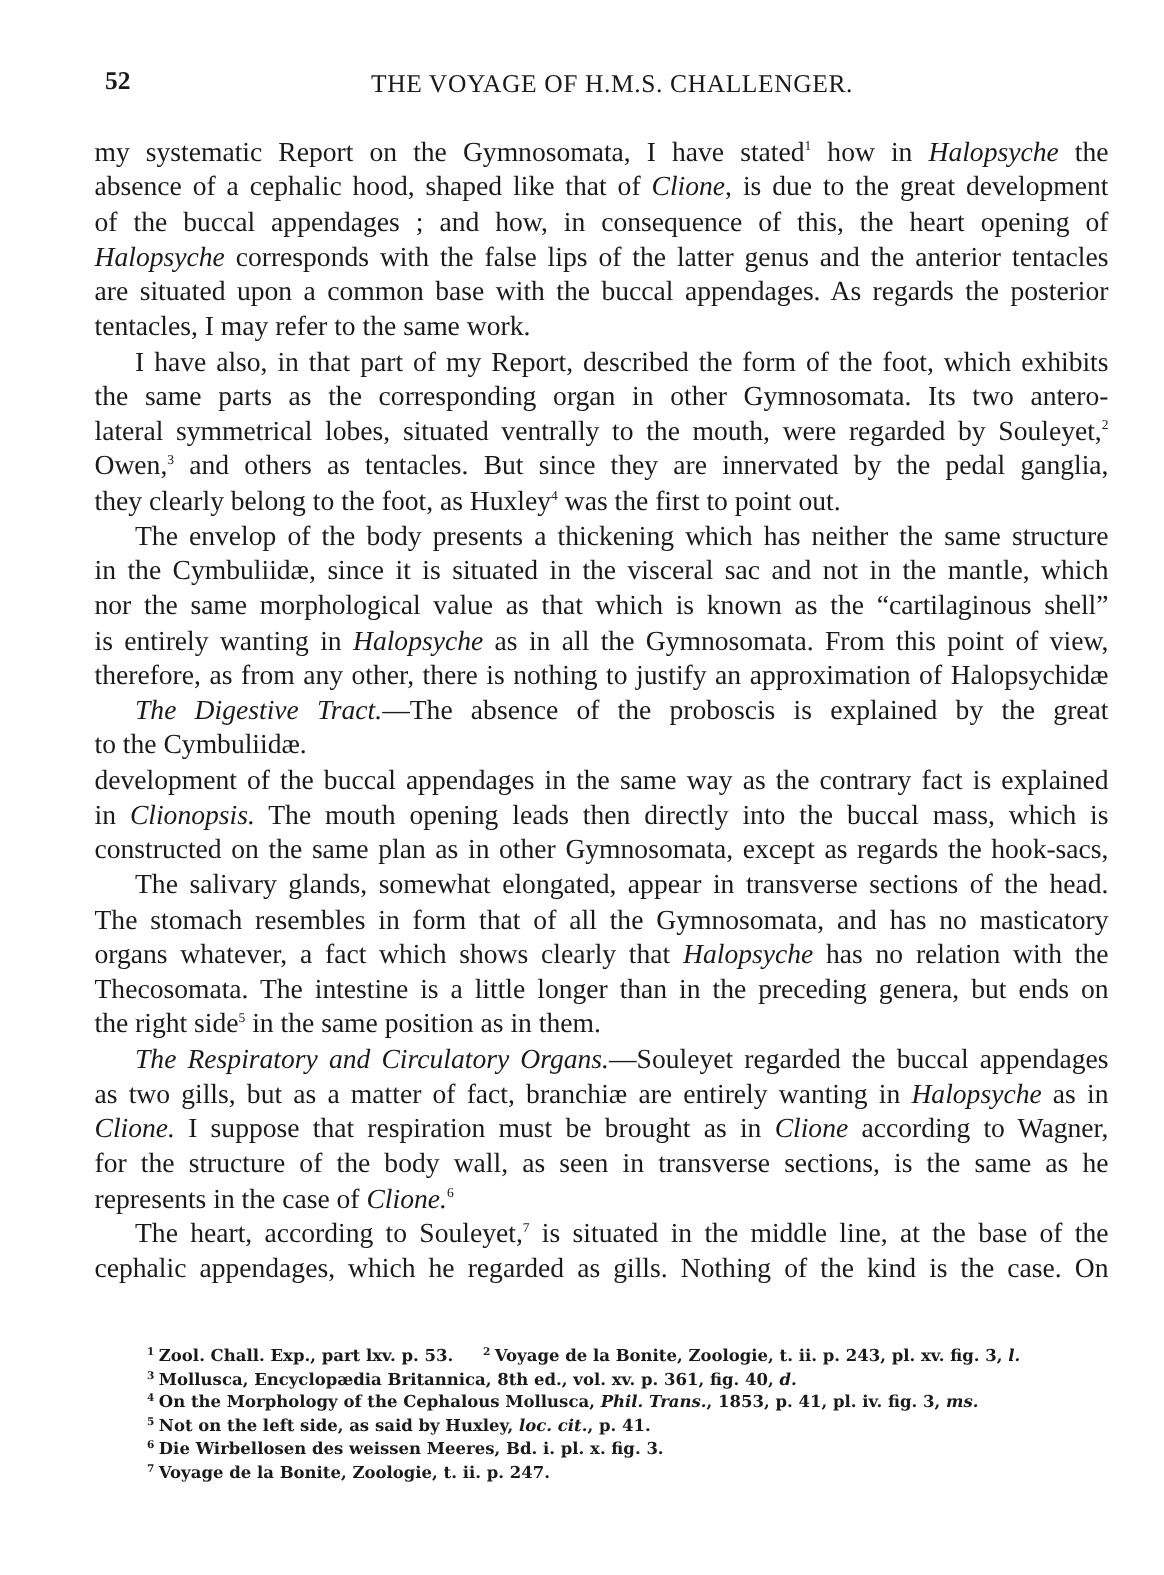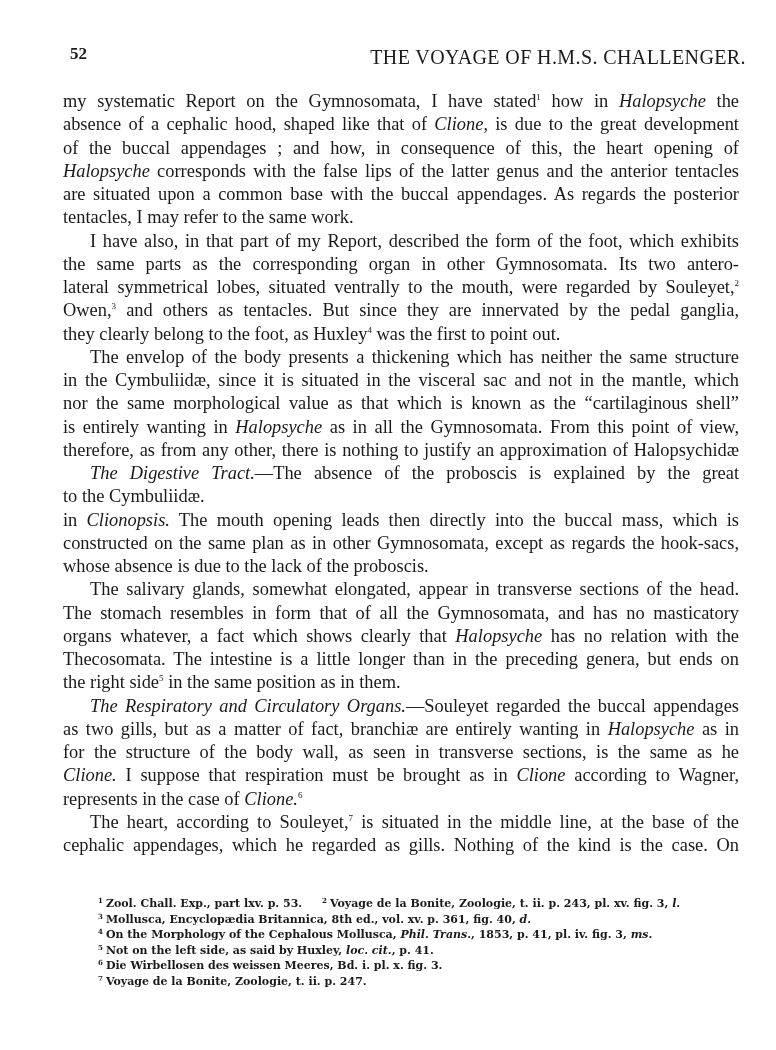"THE VOYAGE OF H.M.S. CHALLENGER." .running-title { font-size: 20px -> 17px; text-align: right -> center }
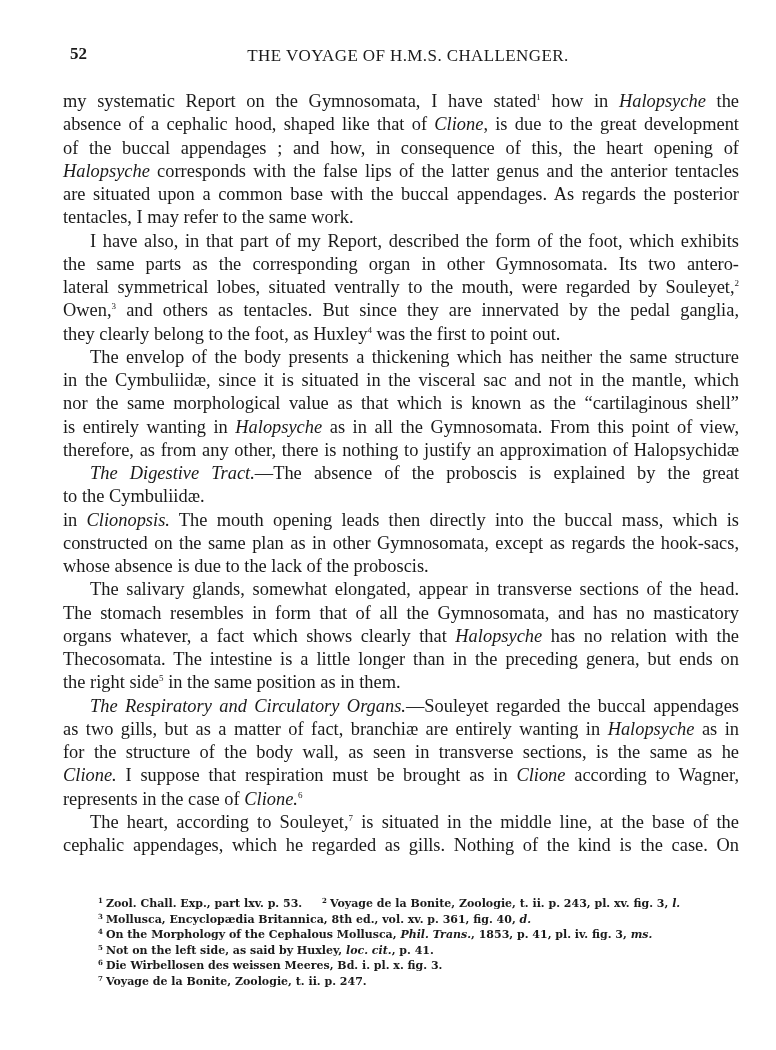"development of the buccal appendages" span.line { html: none -> <span><span>development of the buccal appendages in the same way as the contrary fact is explained</span></span> }
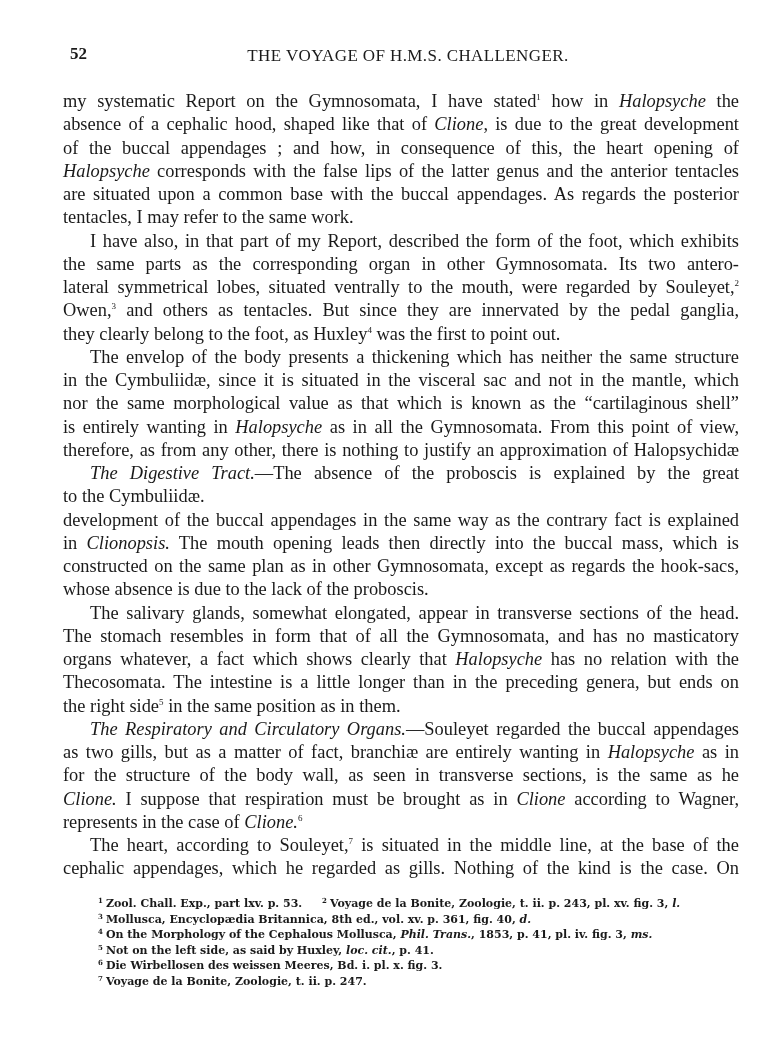"whose absence is due to" span.line { html: <span><span>whose absence is due to the lack of the proboscis.</span></span> -> none }
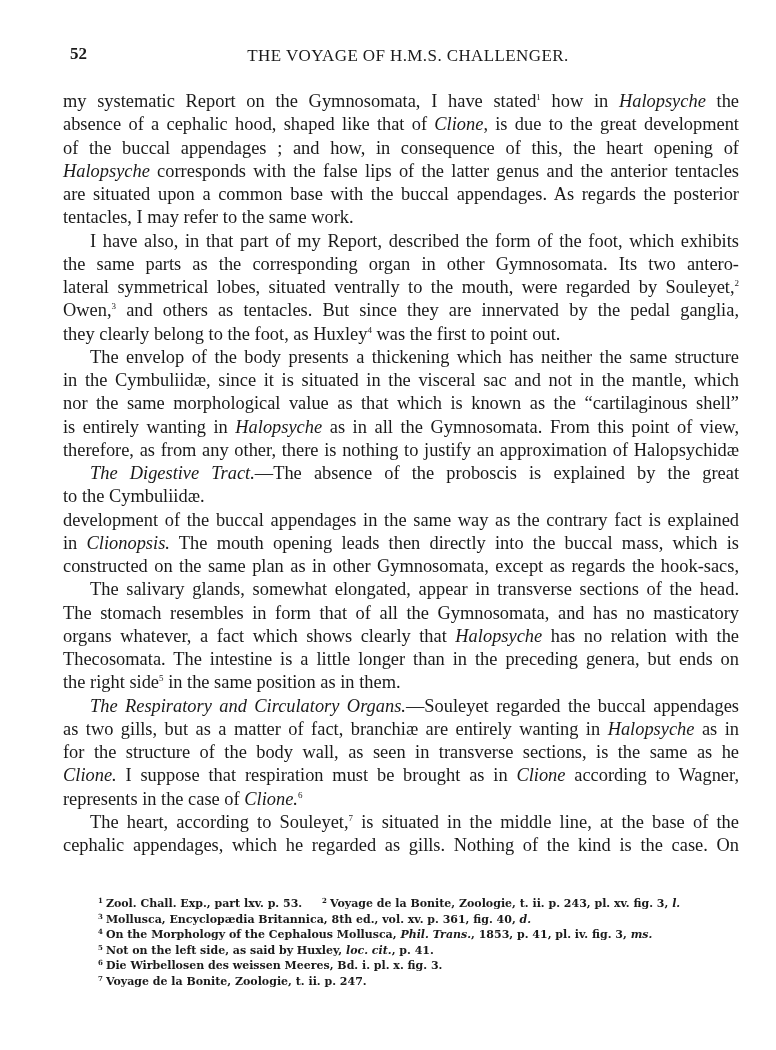"for the structure of the" span.line { order: before "Clione. I suppose that respiration" -> after "Clione. I suppose that respiration" }
